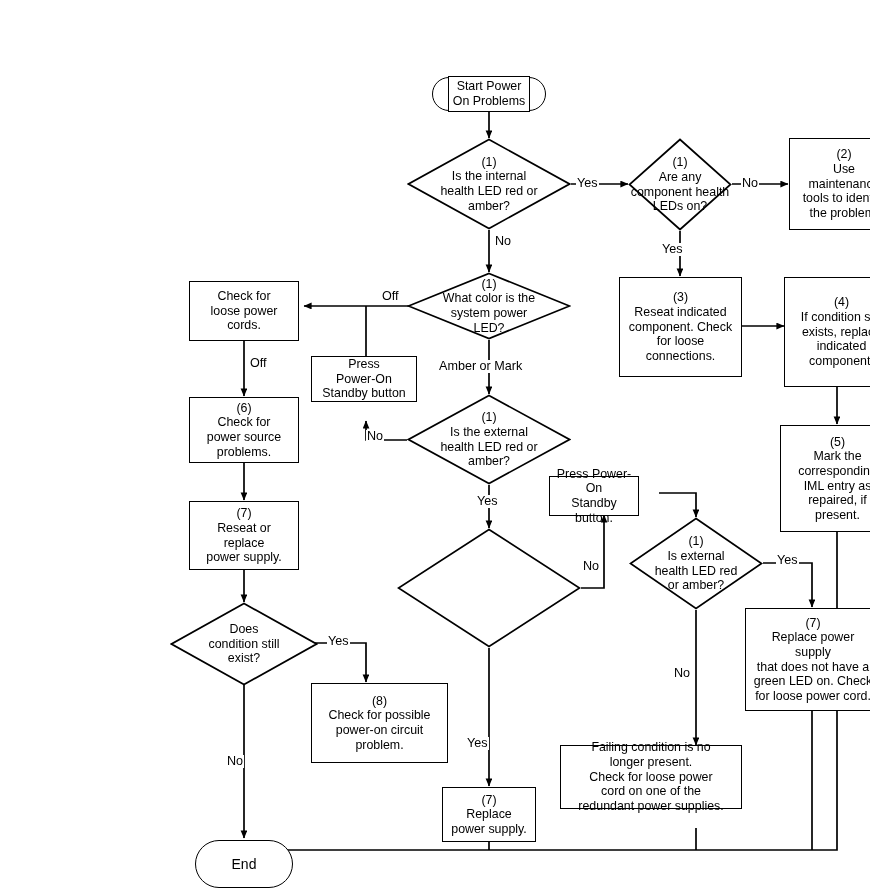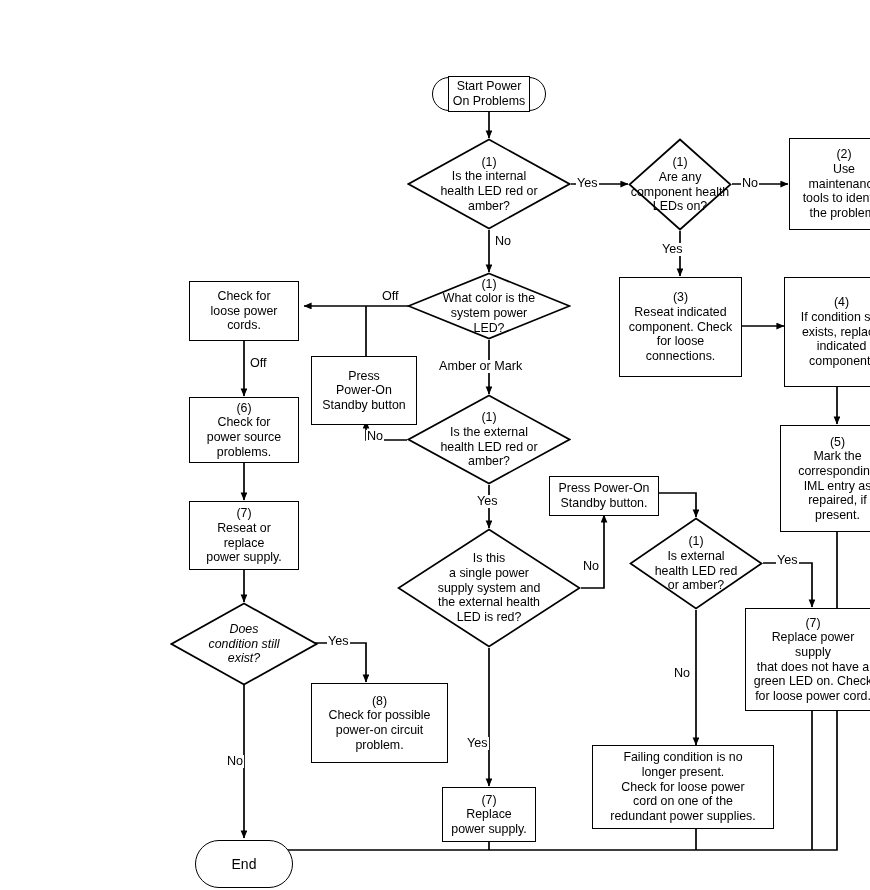"Press" div.node { height: 69px -> 46px }
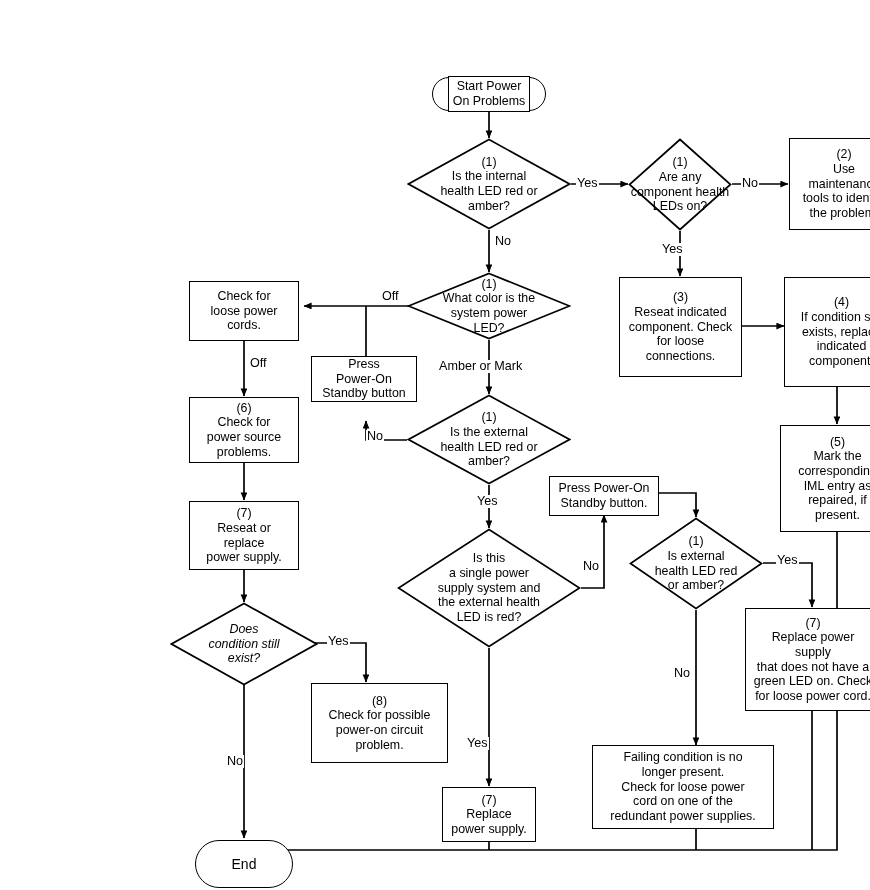"Press Power-On" div.node { width: 110px -> 90px }
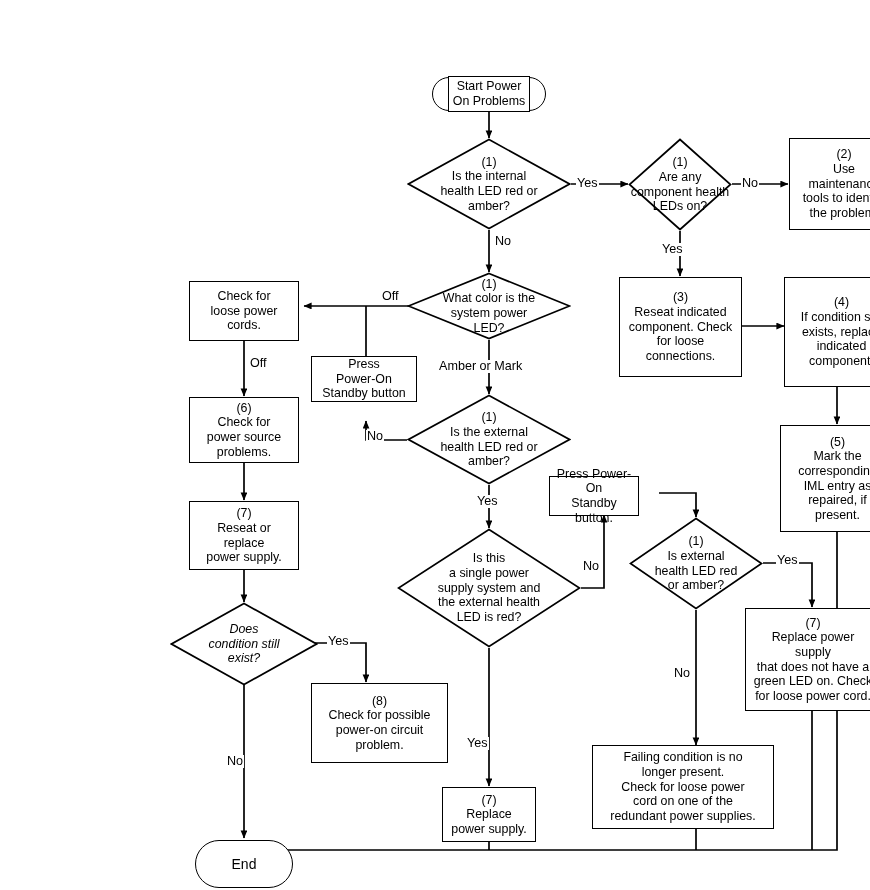"Is this" div.dlabel { html: <div>Is this a single power supply system and the external health LED is red?</div> -> none }
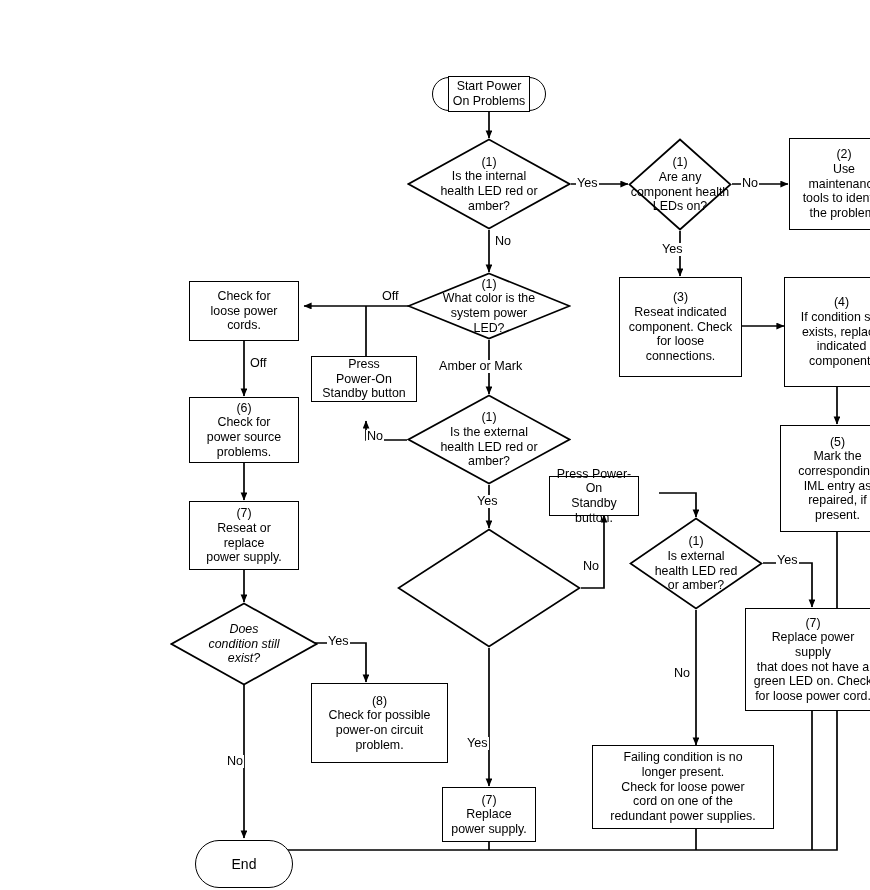"Does" div.dlabel { font-style: italic -> none }
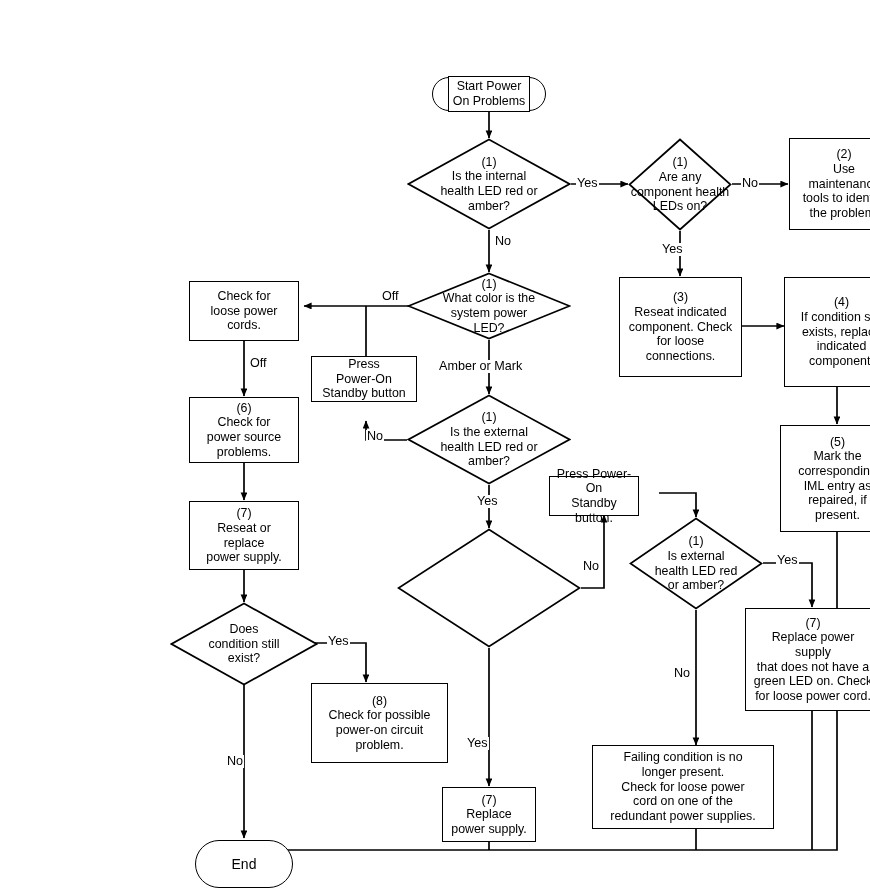"Failing condition is no" div.node { height: 84px -> 64px; left: 556px -> 524px }
